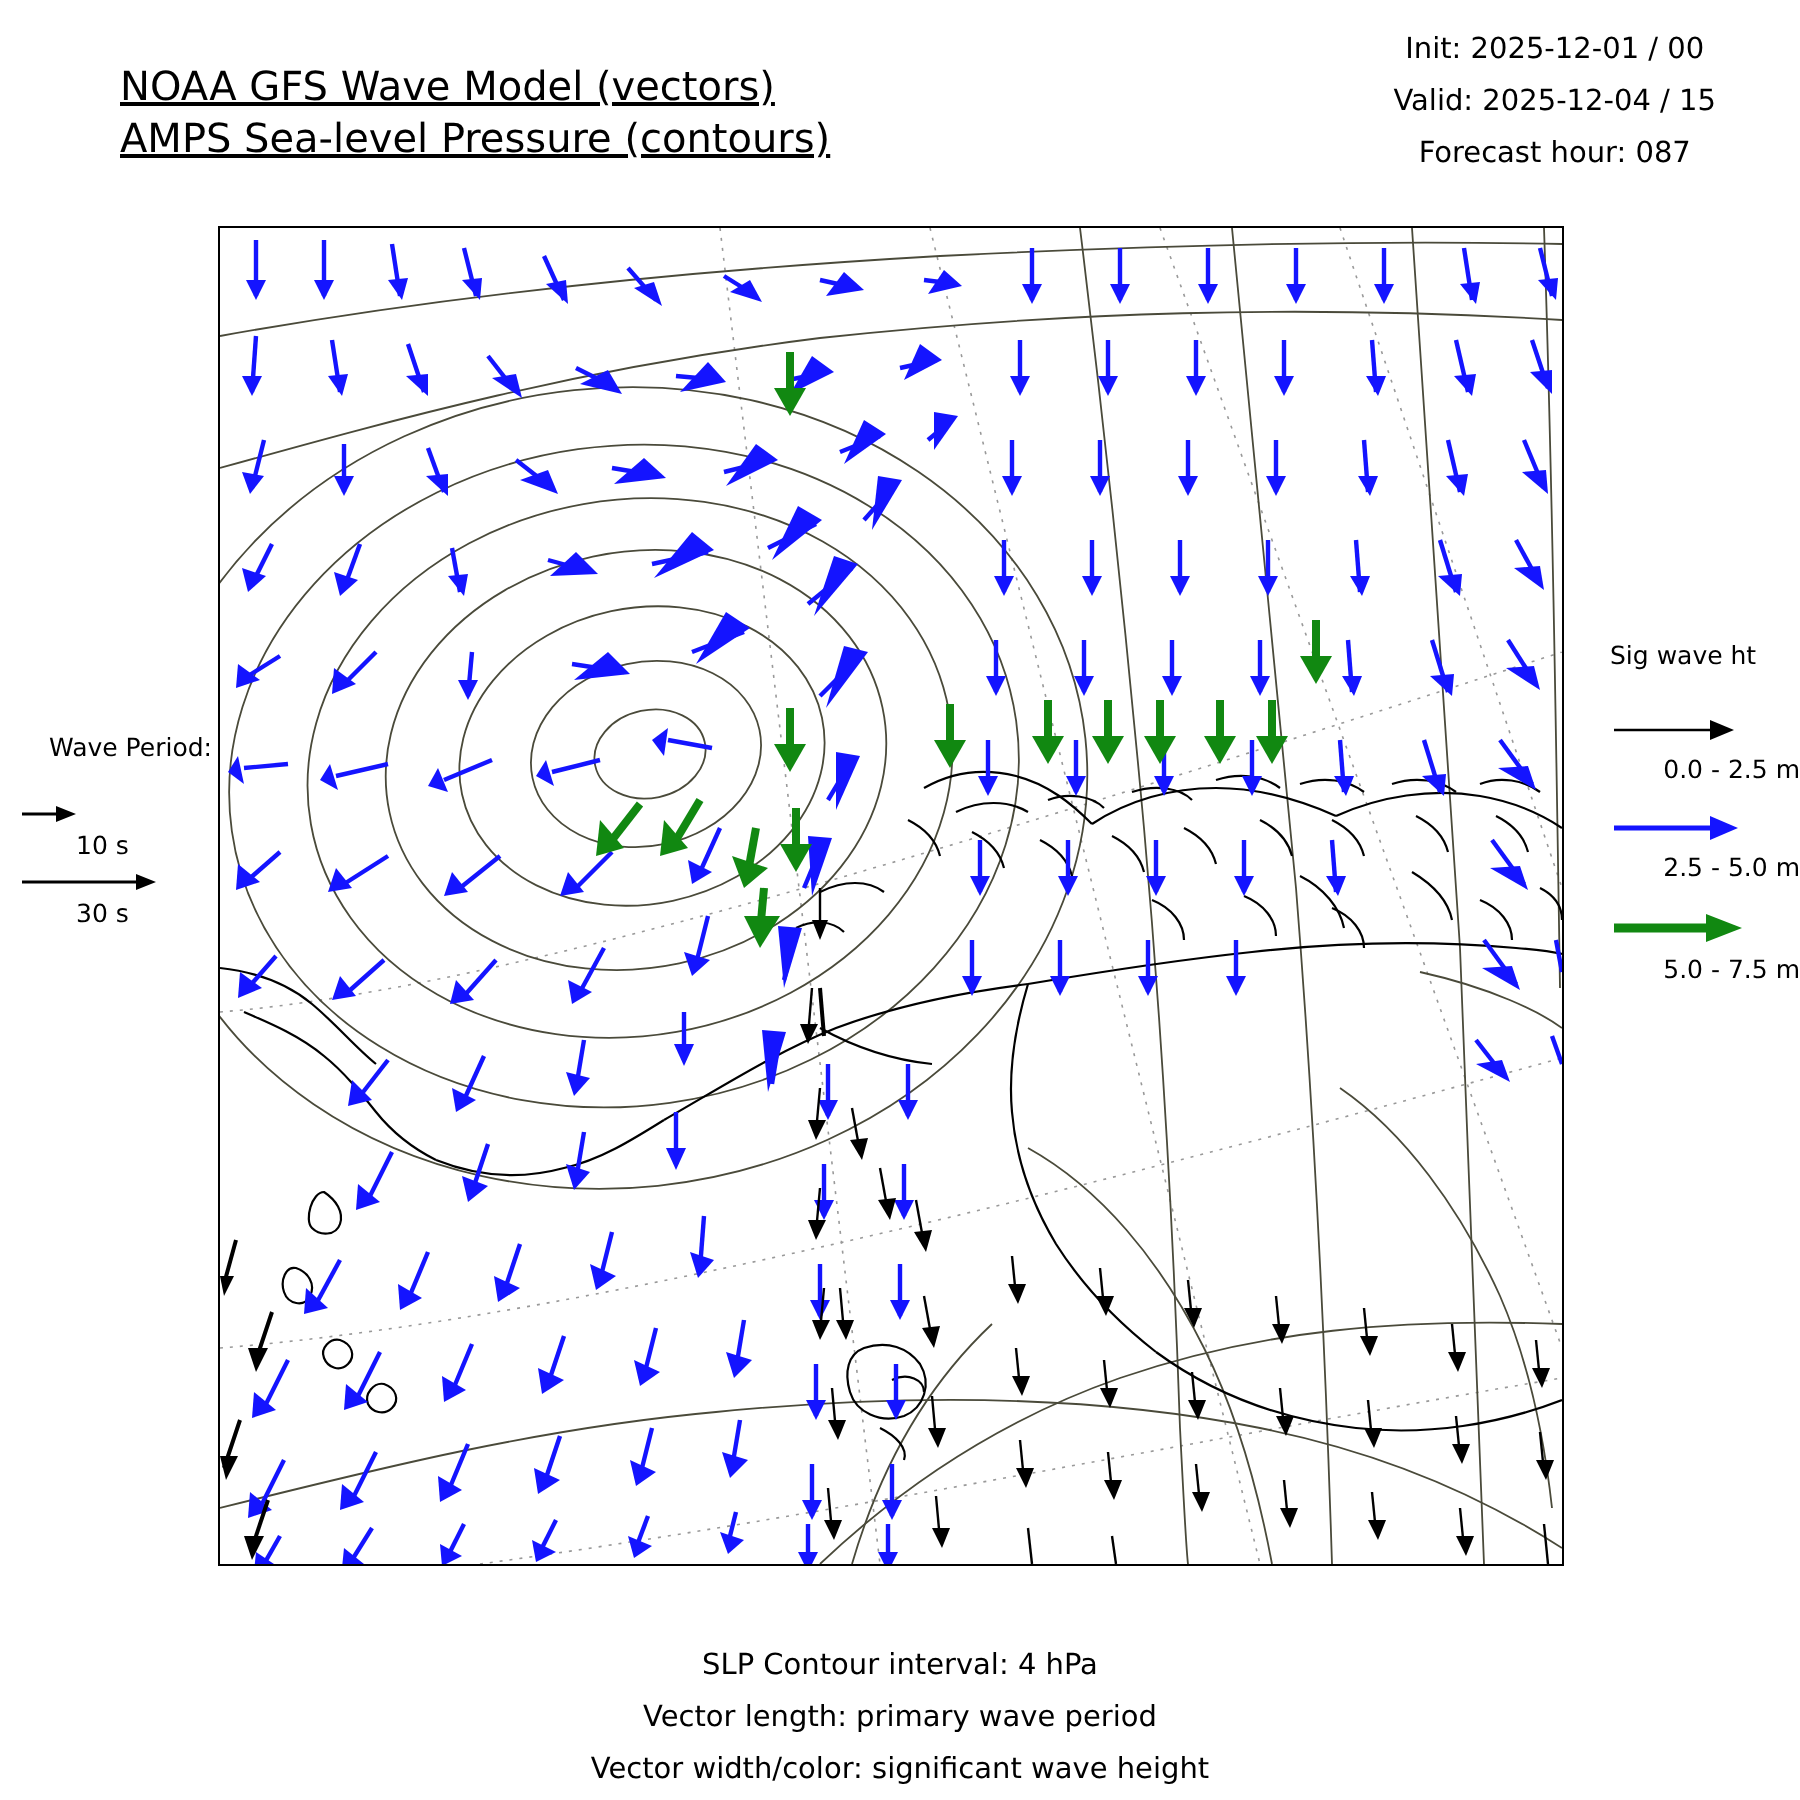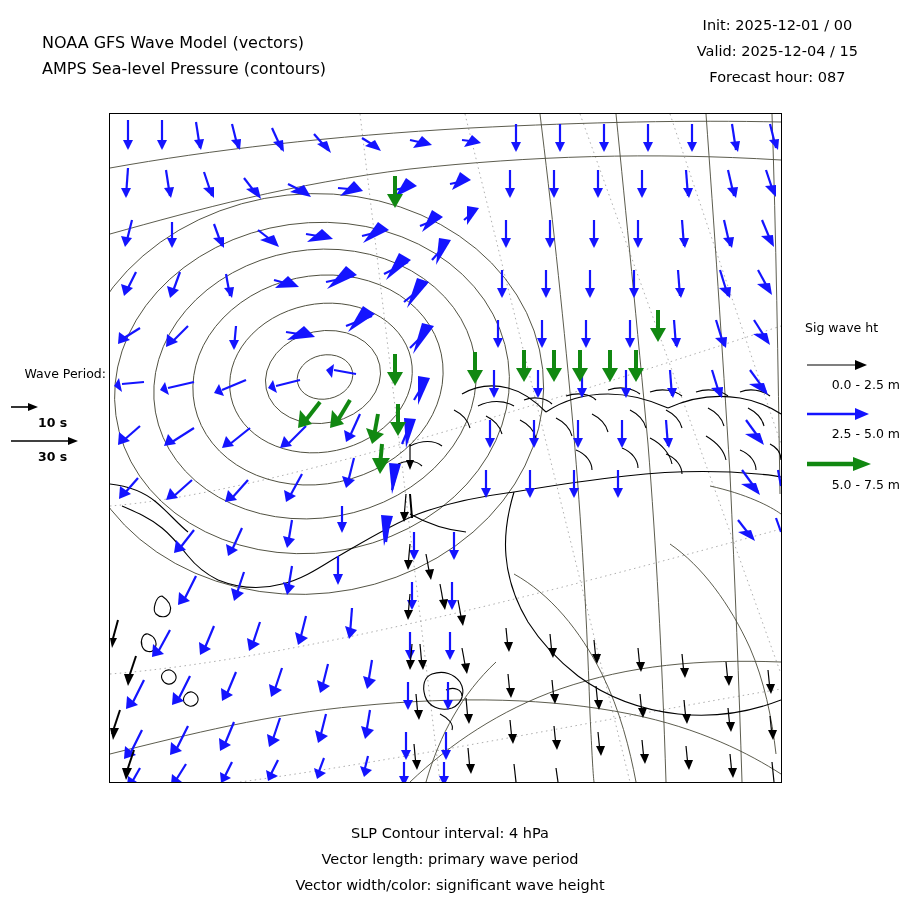"NOAA GFS Wave Model (vectors)" #title-block { font-size: 16px -> 20px; left: 42px -> 60px; text-decoration: none -> underline }
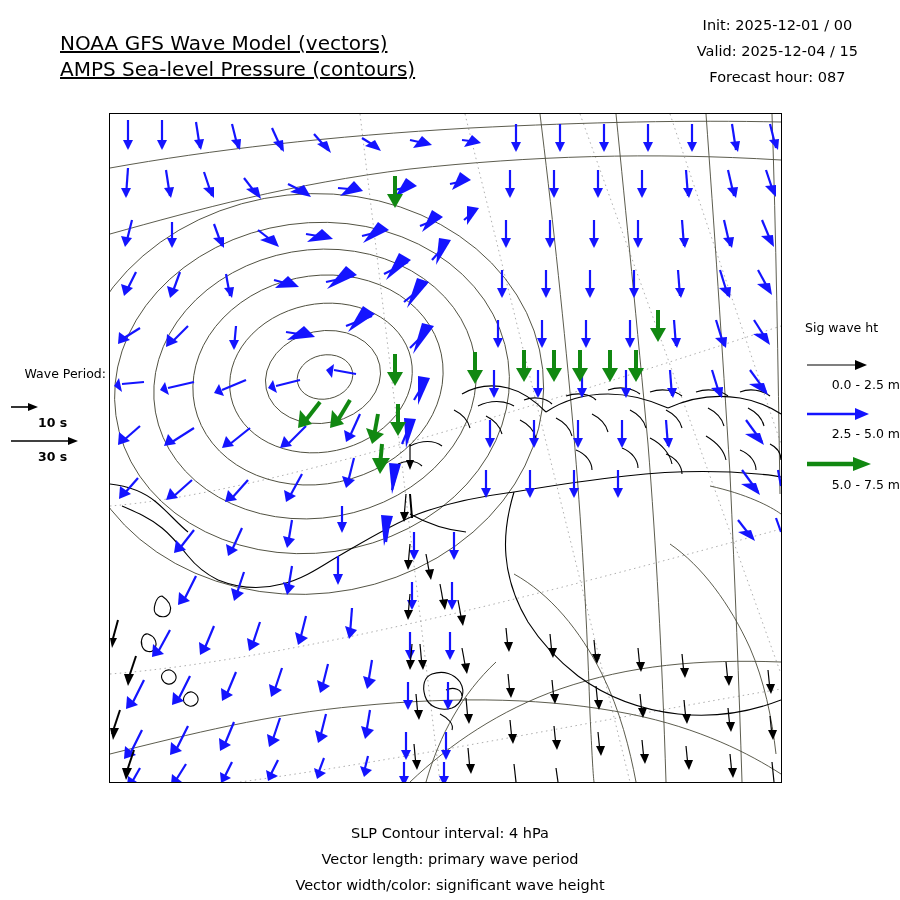"10 s" #period-legend .row .cap { font-weight: bold -> none }
